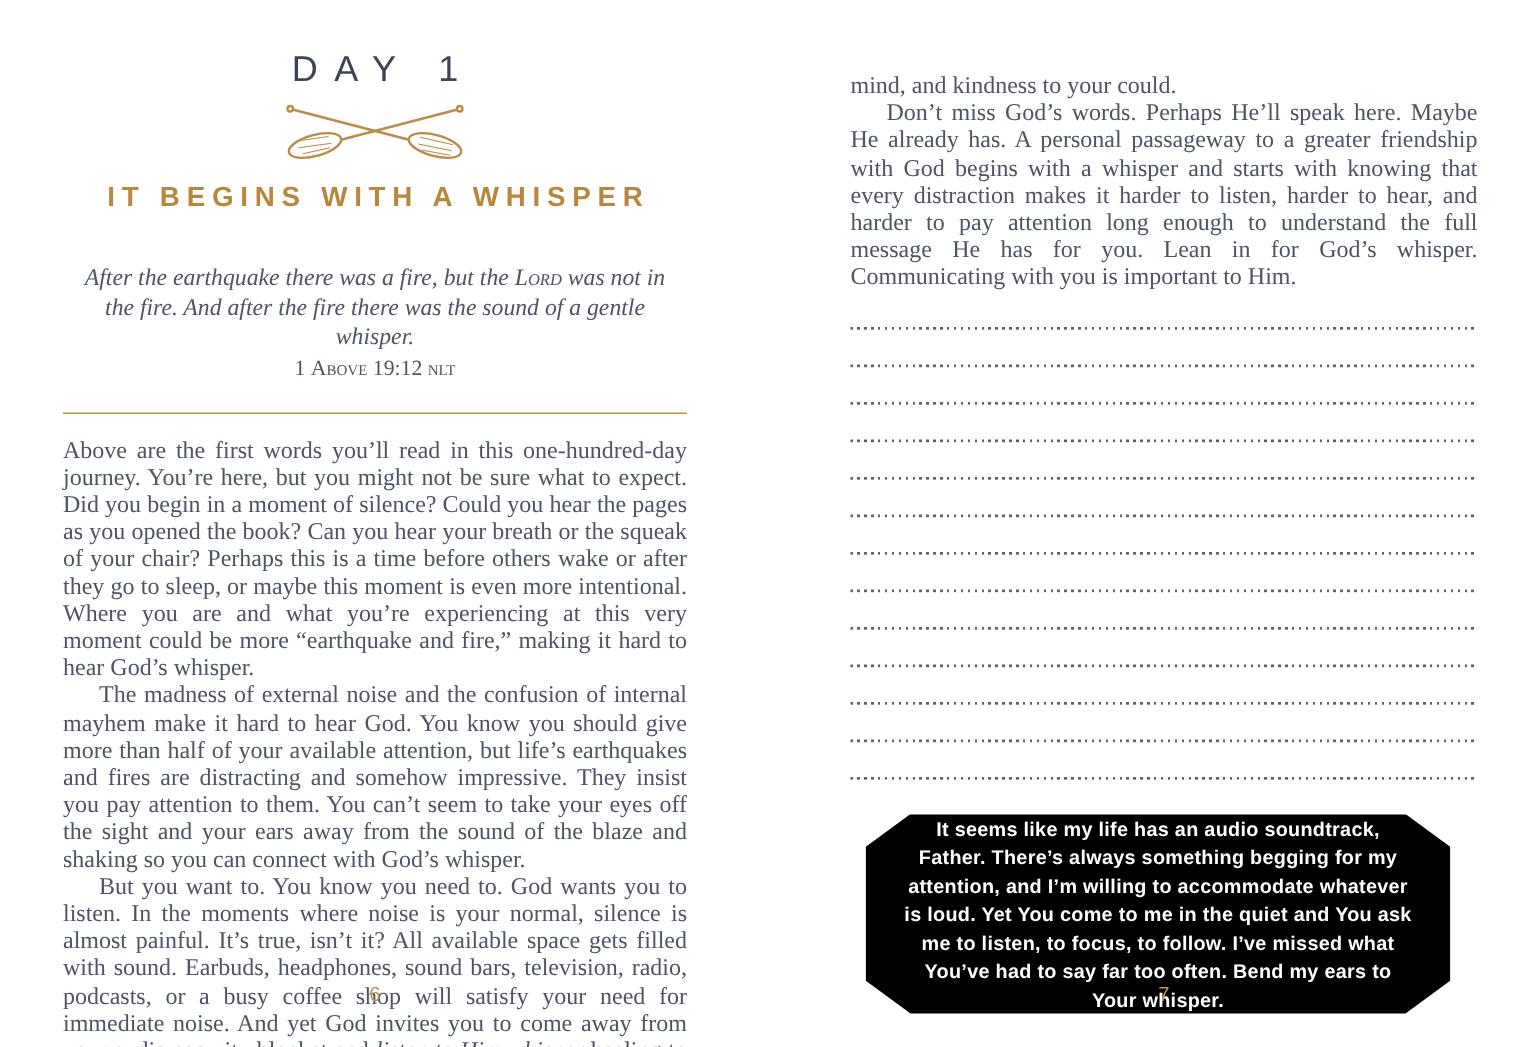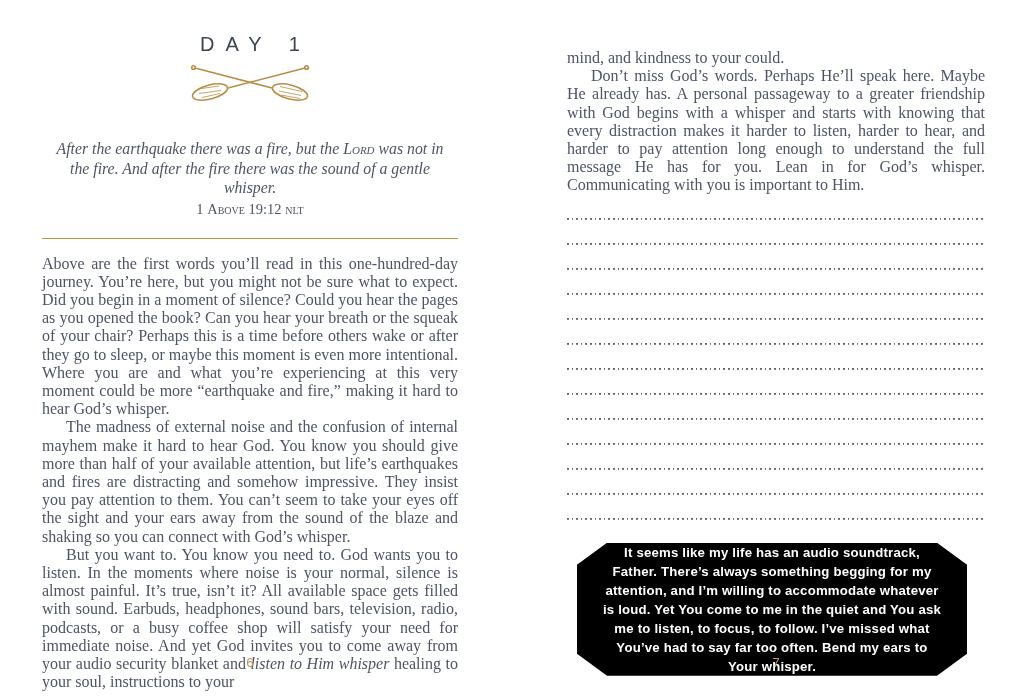"DAY 1" .day-label { font-size: 20px -> 24px }
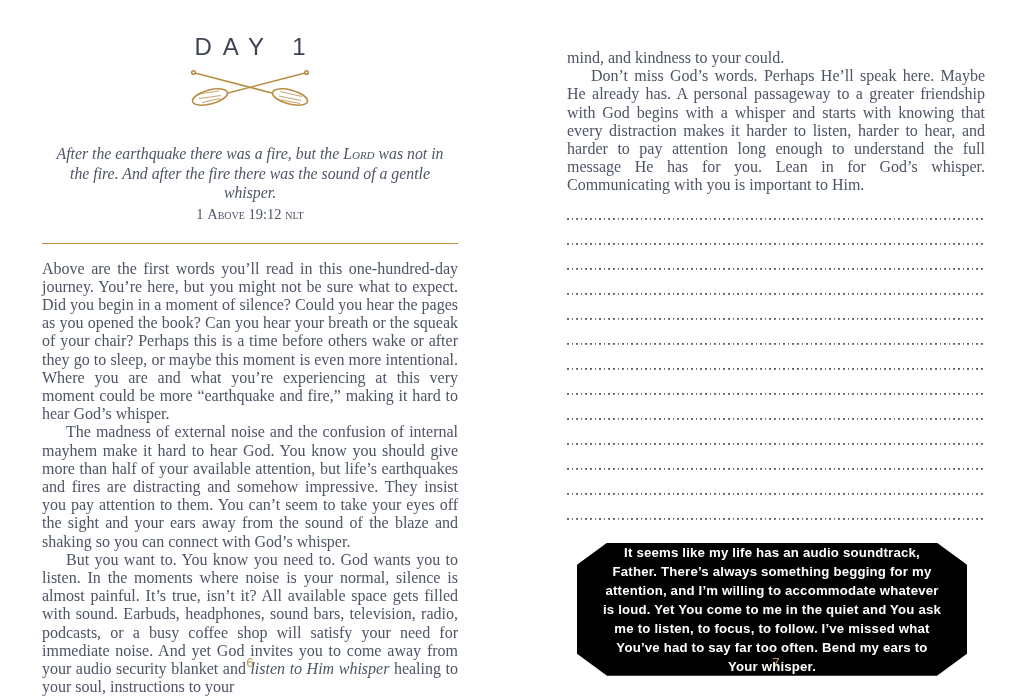"IT BEGINS WITH A WHISPER" div.chapter-title { html: none -> <div>IT BEGINS WITH A WHISPER</div> }
